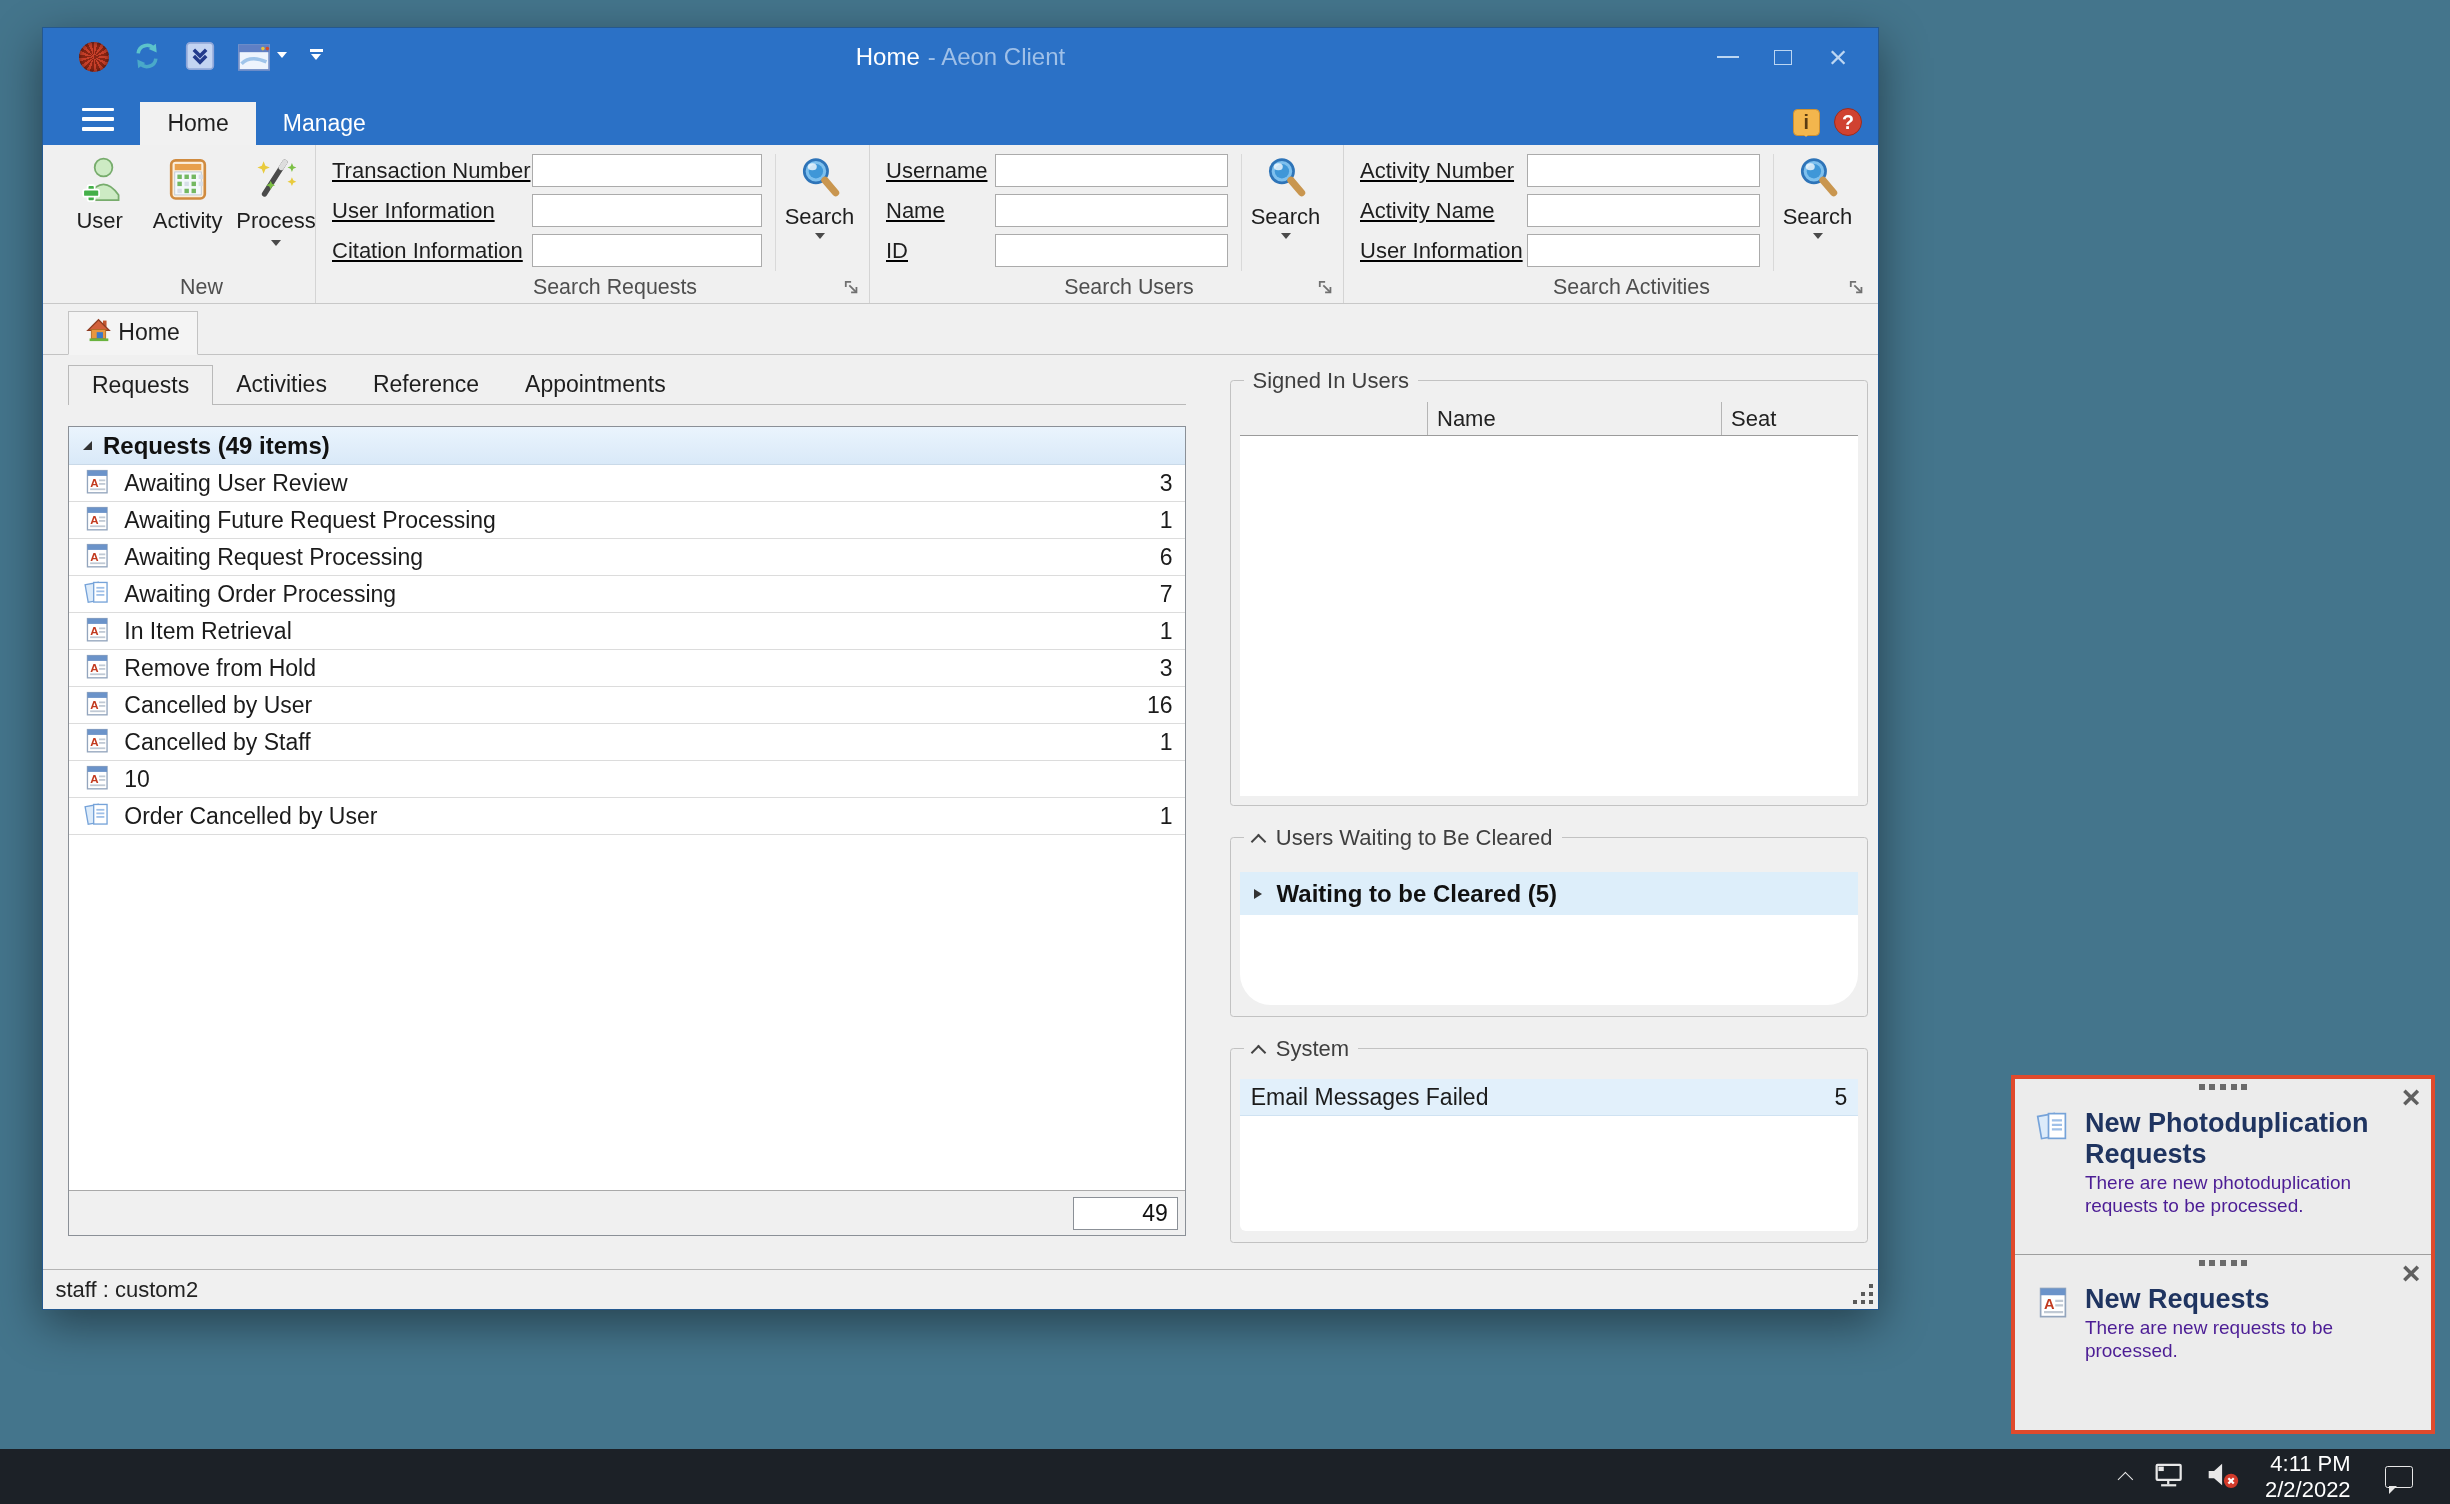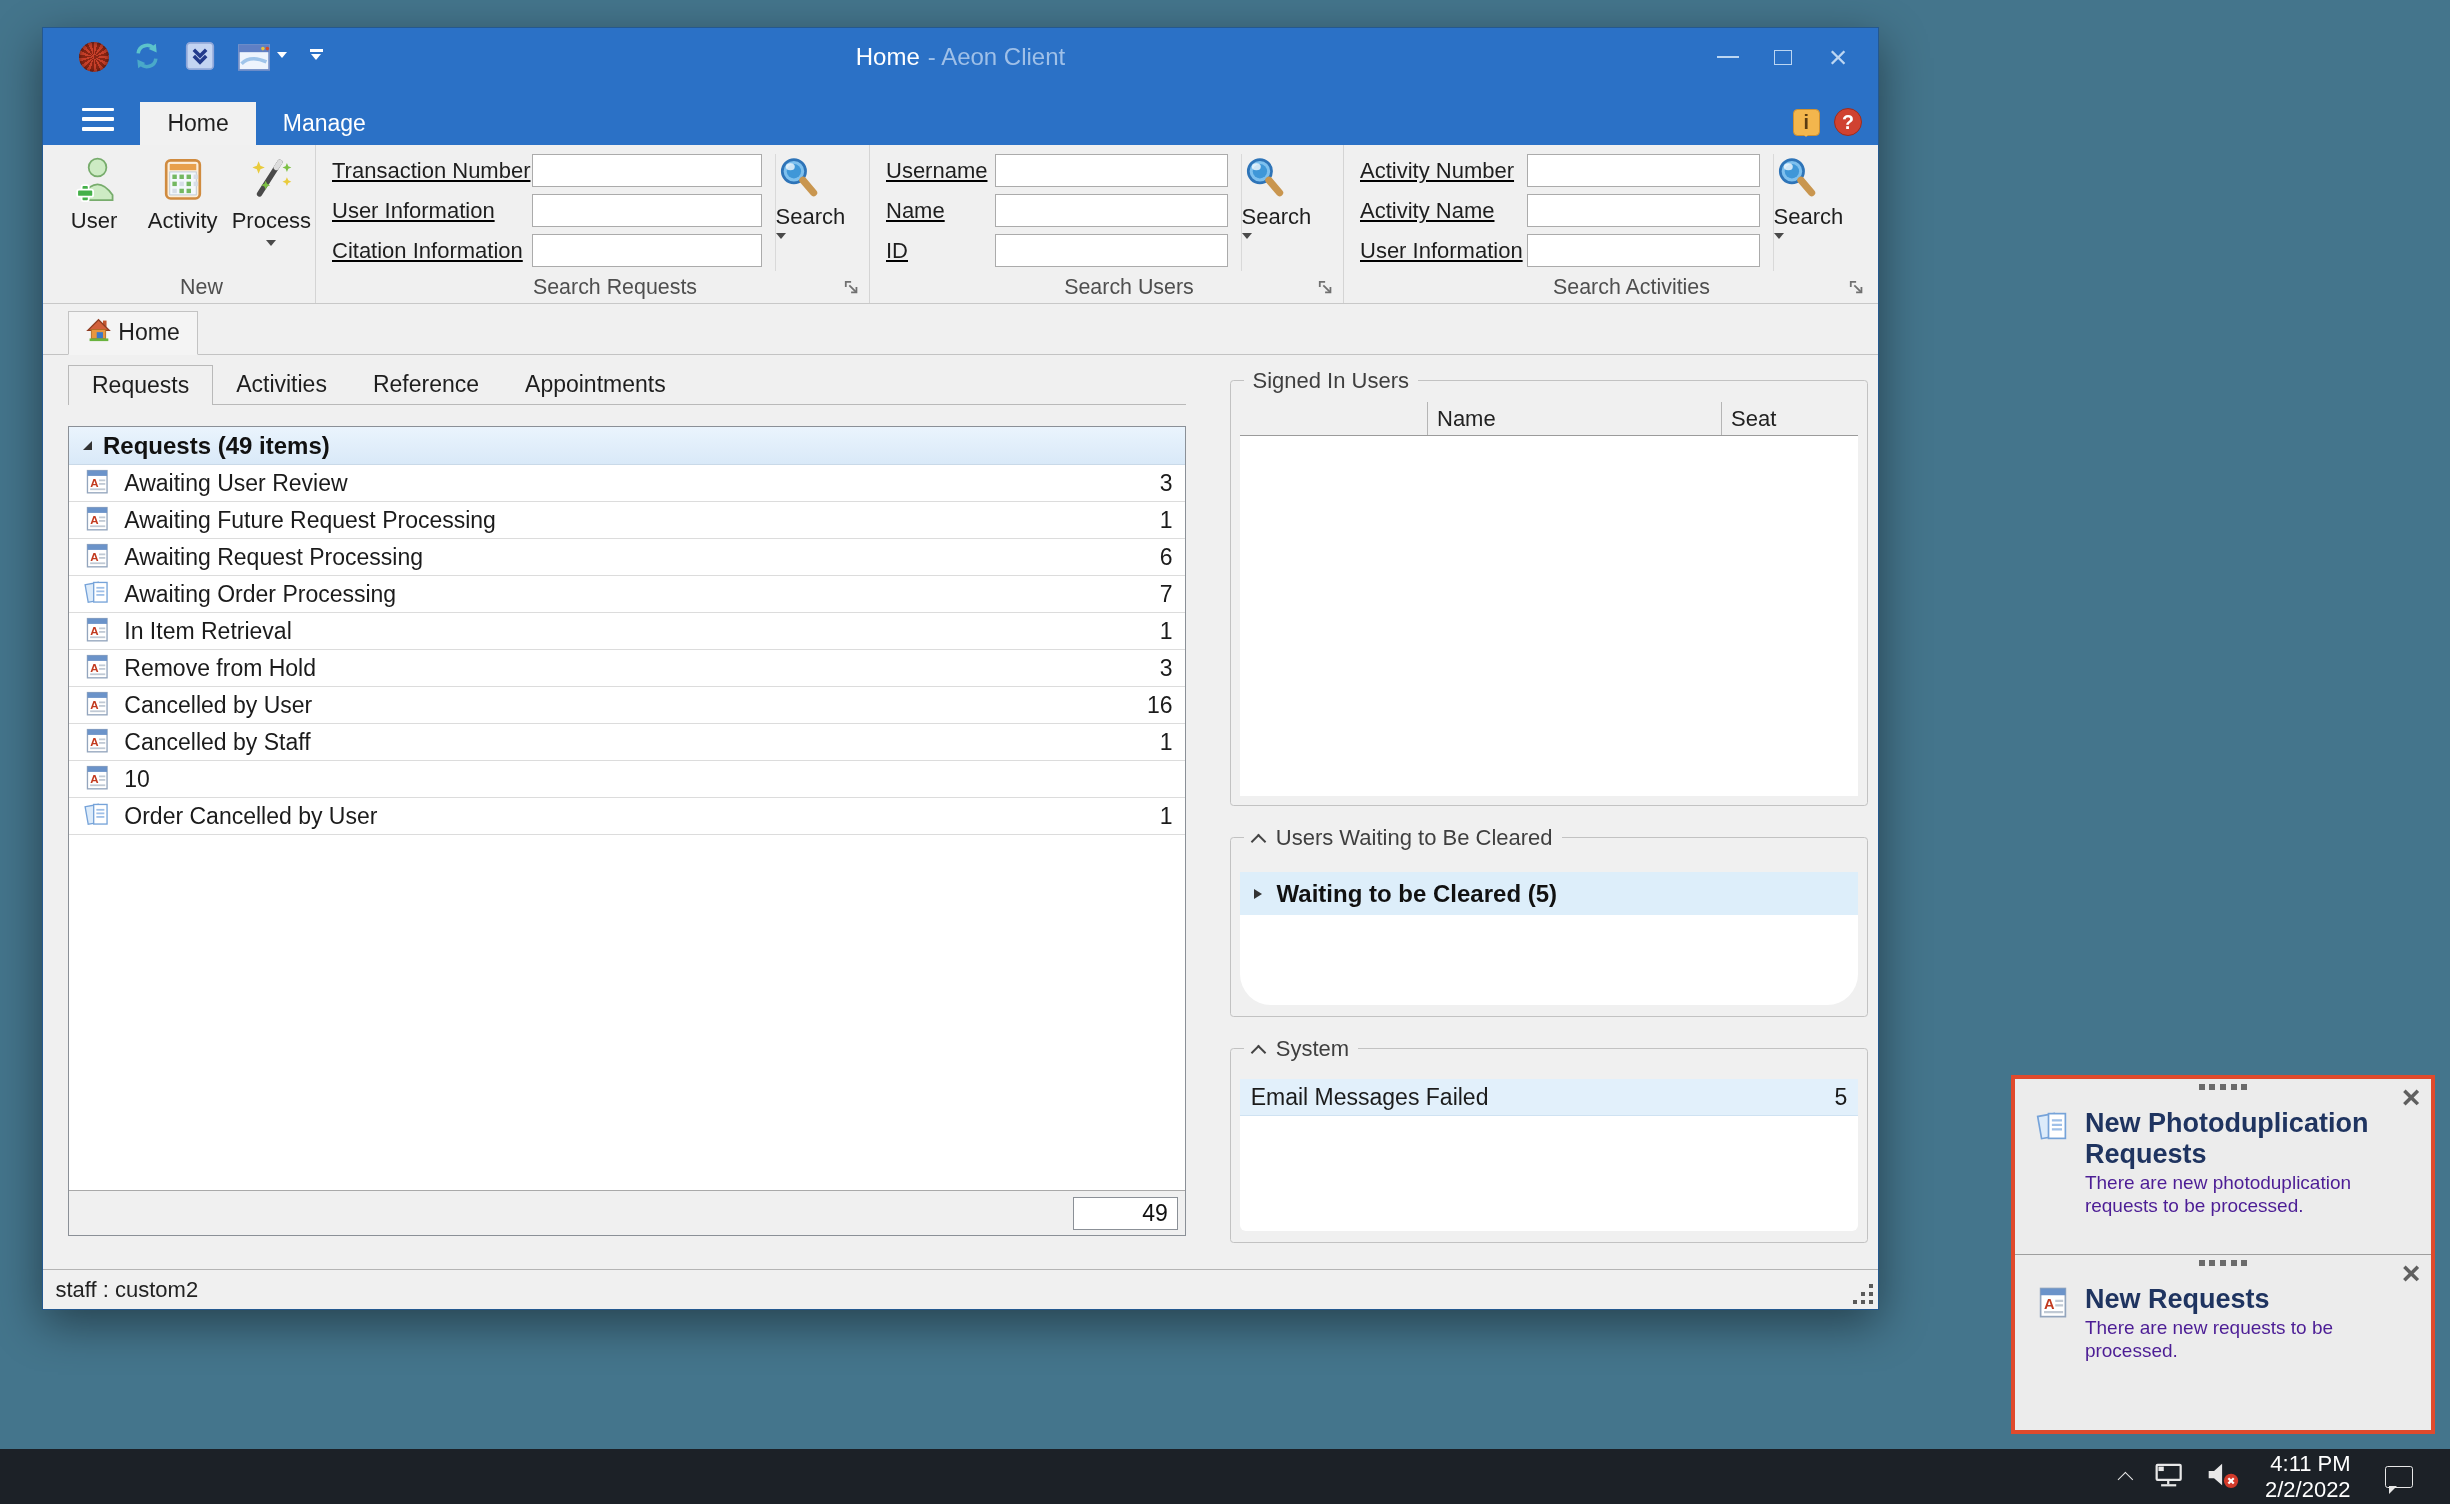"User" .g-new .rgroup-body { padding-left: 12px -> 18px }
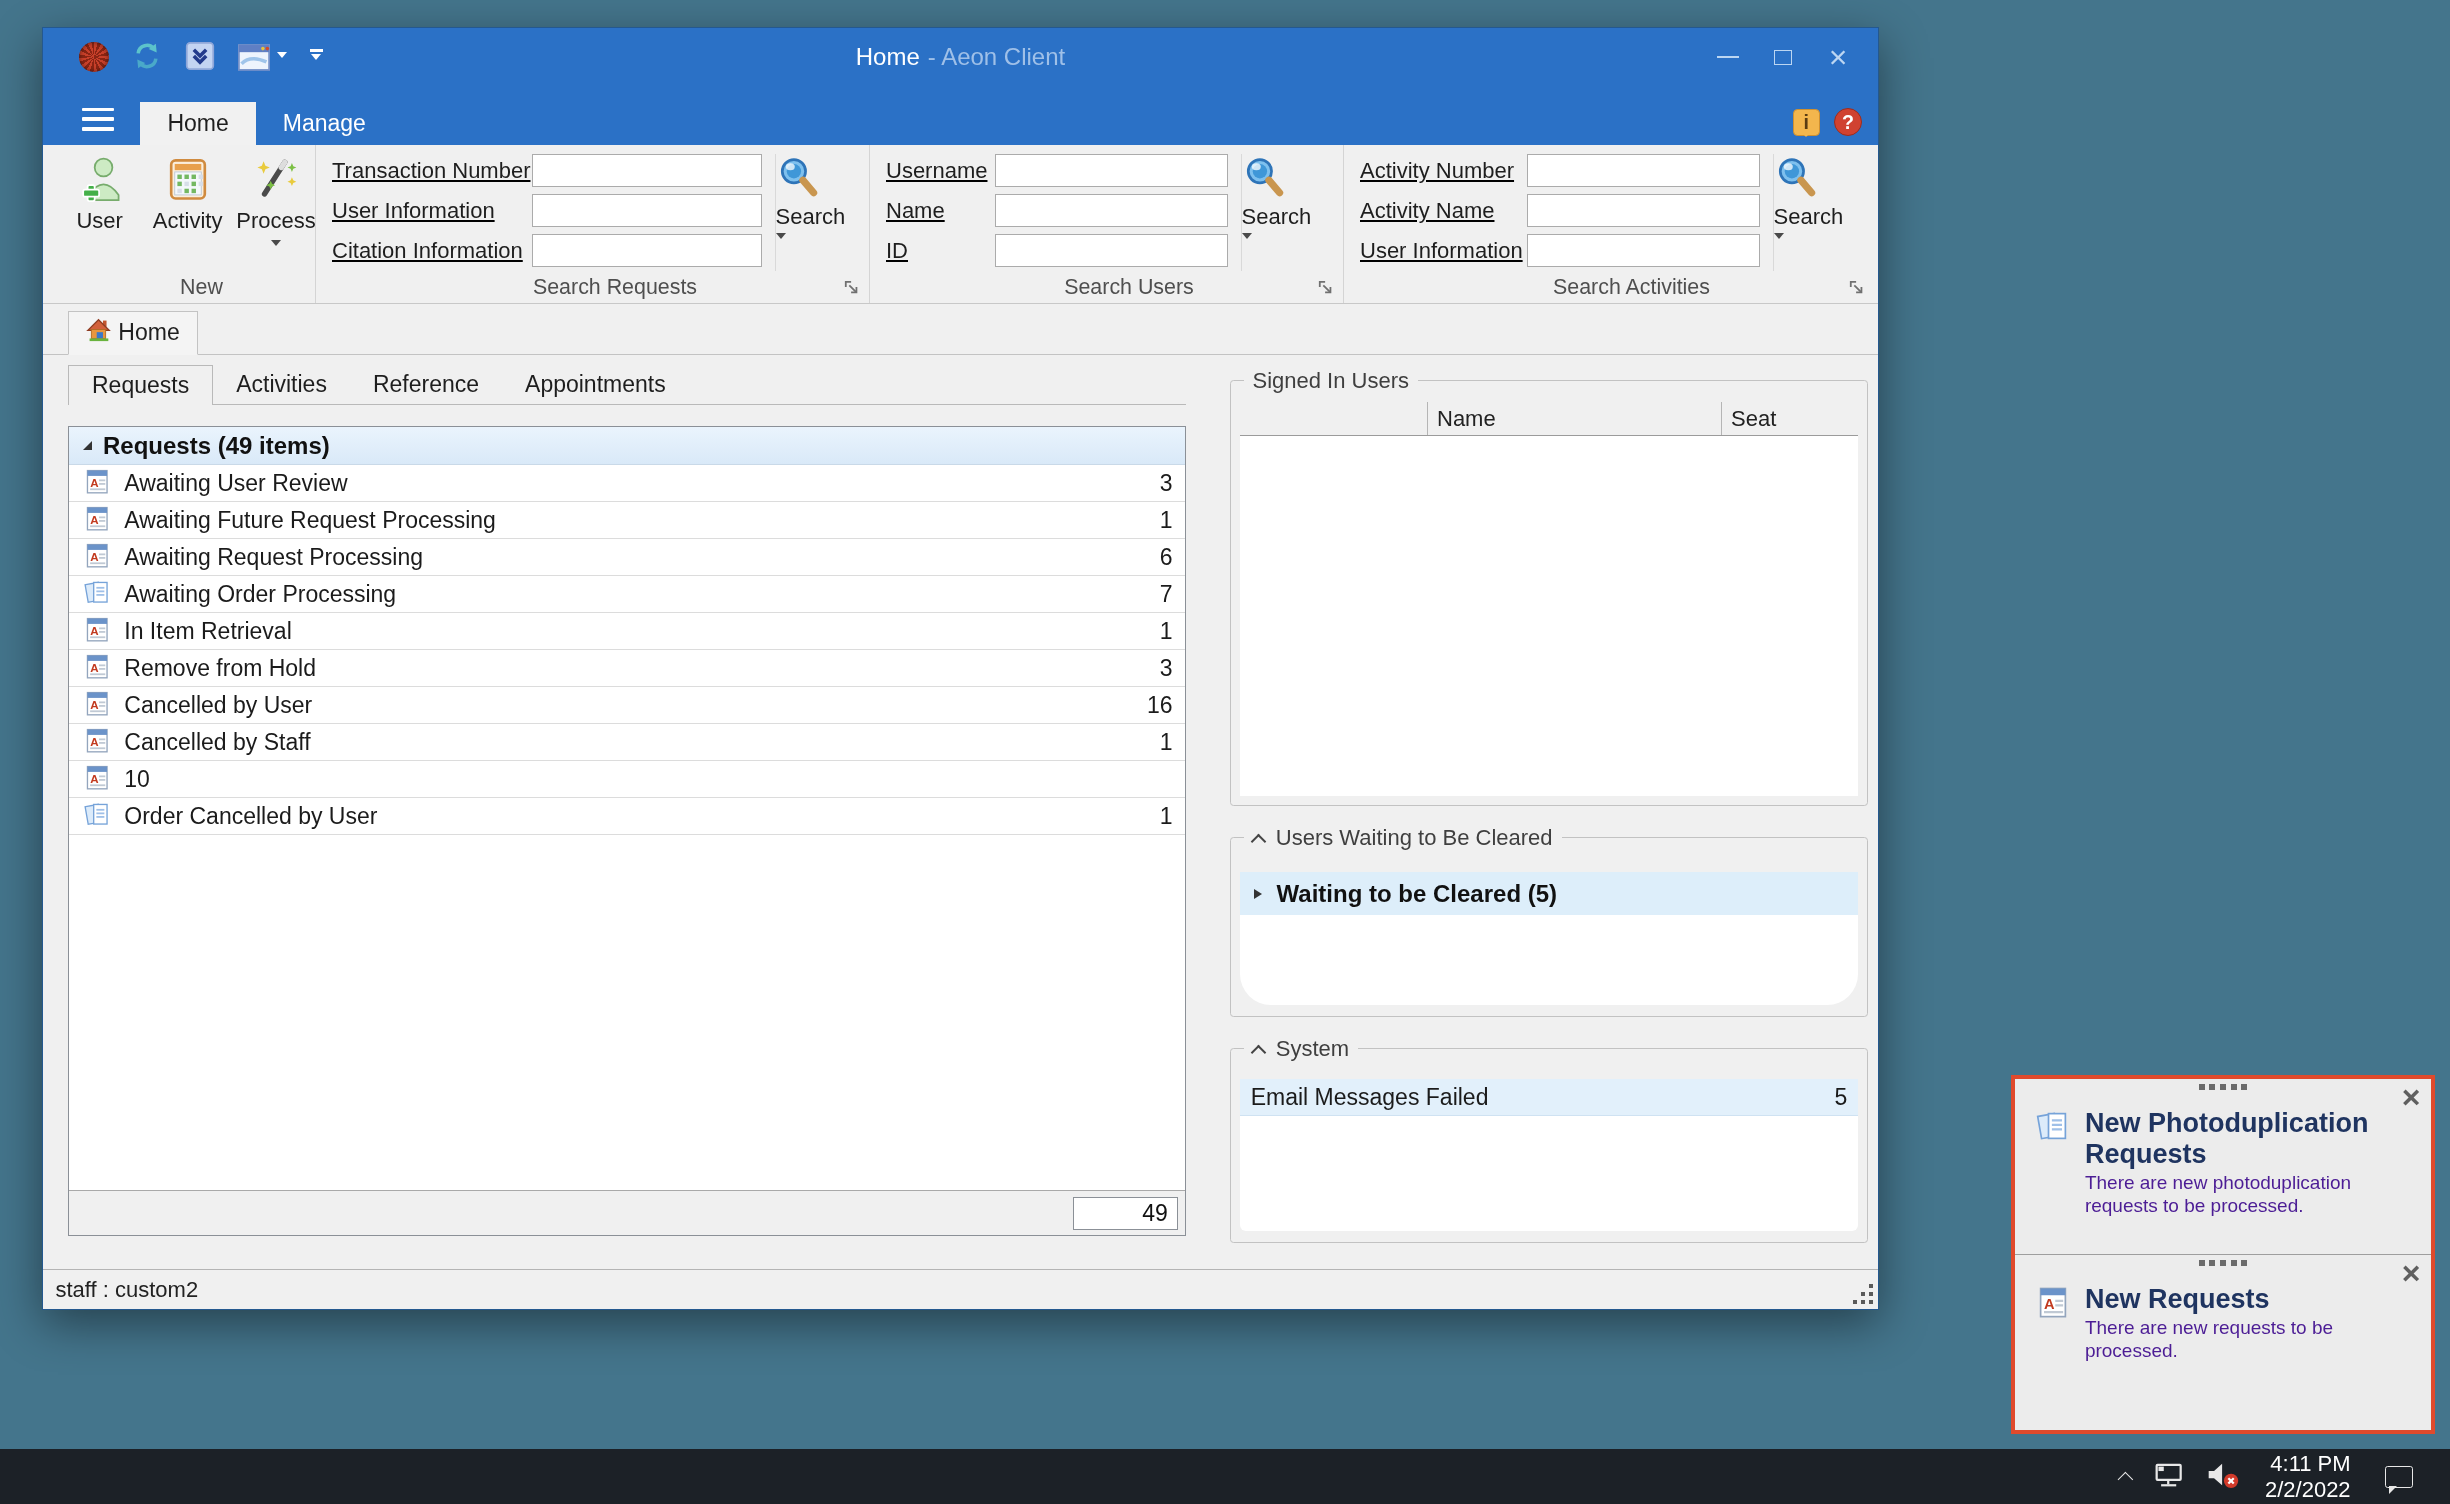"Search" .search-col { align-items: none -> center }
